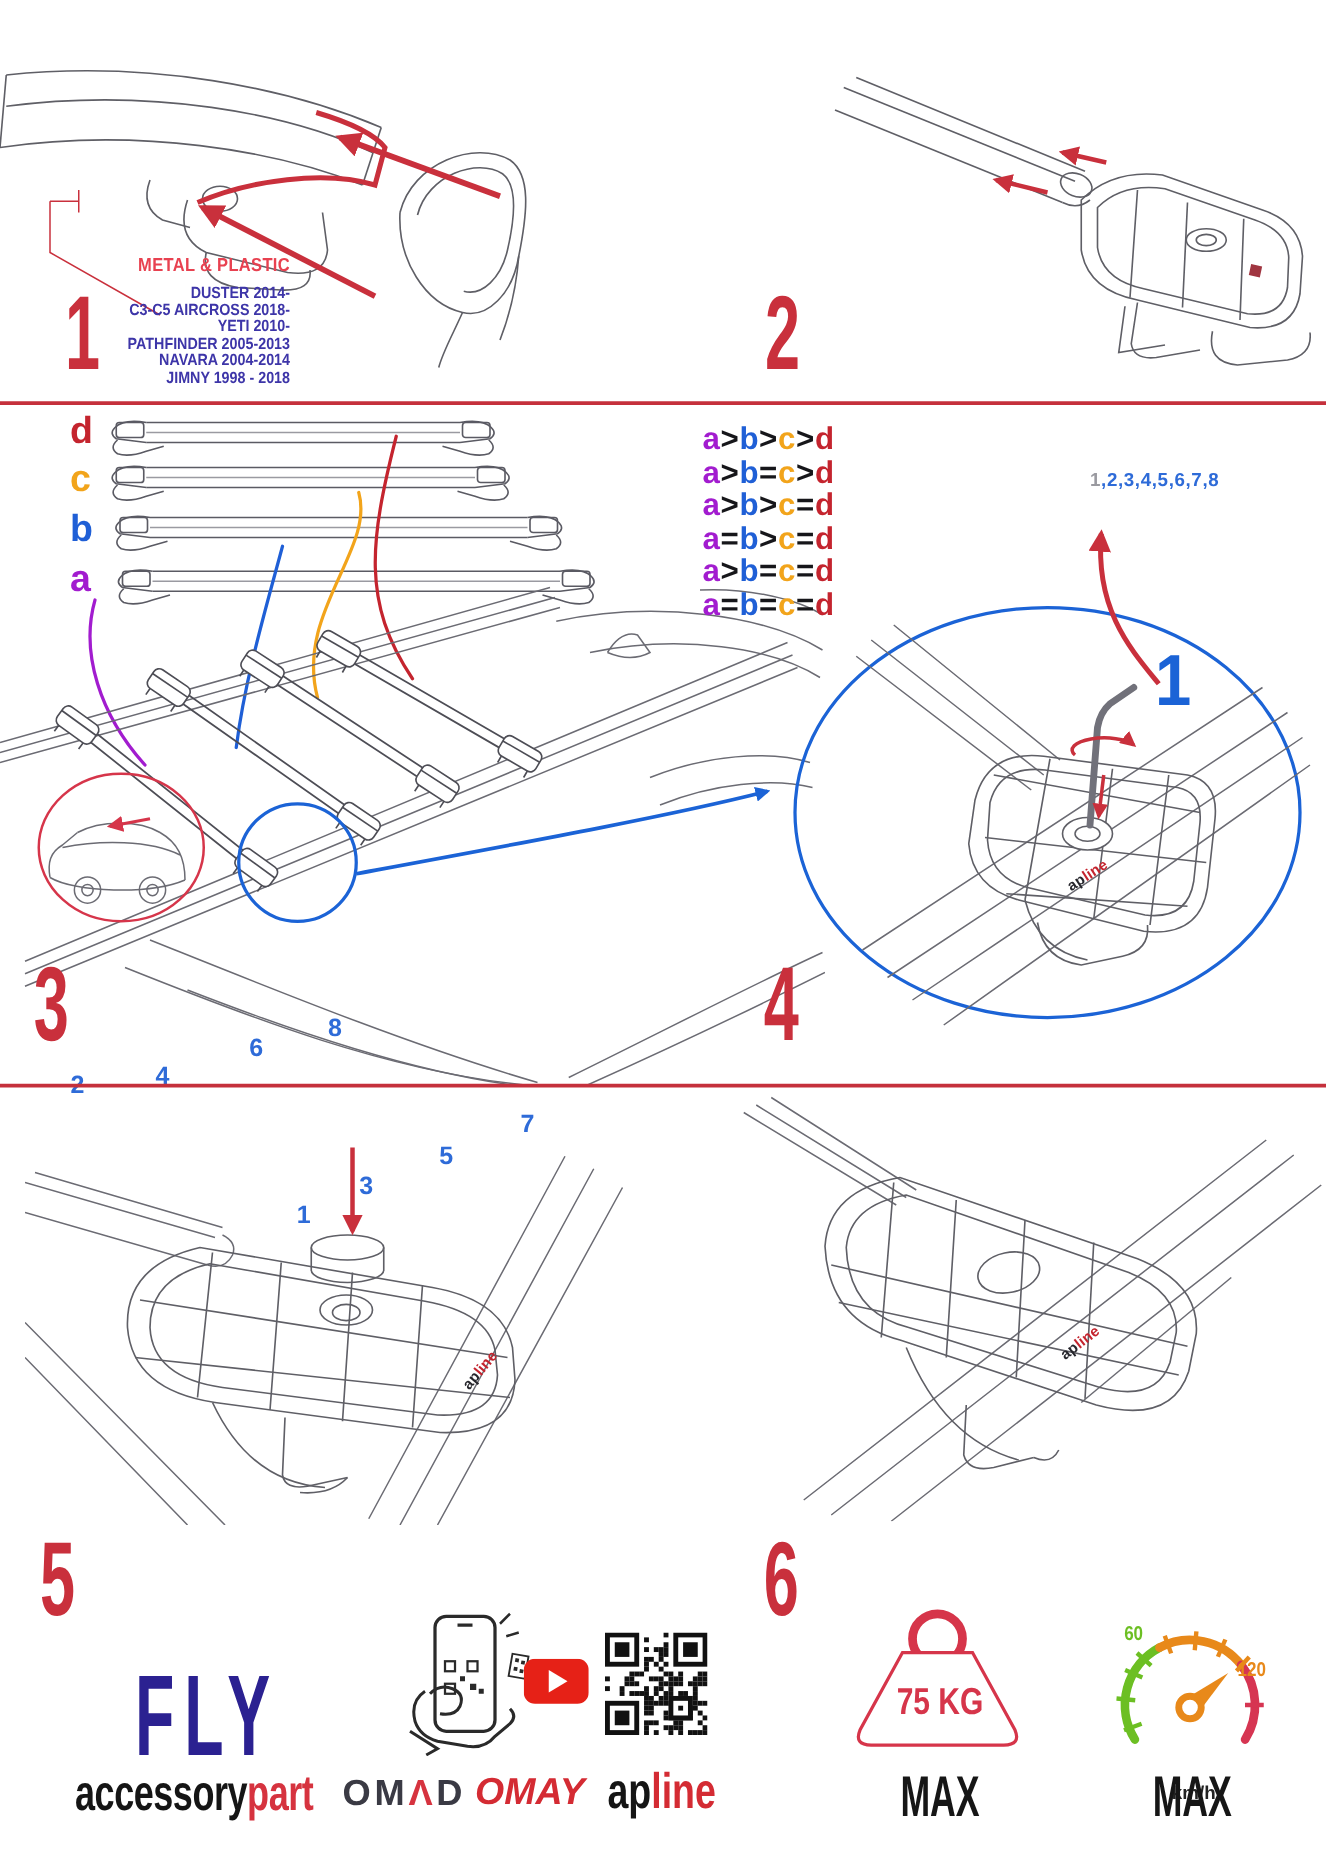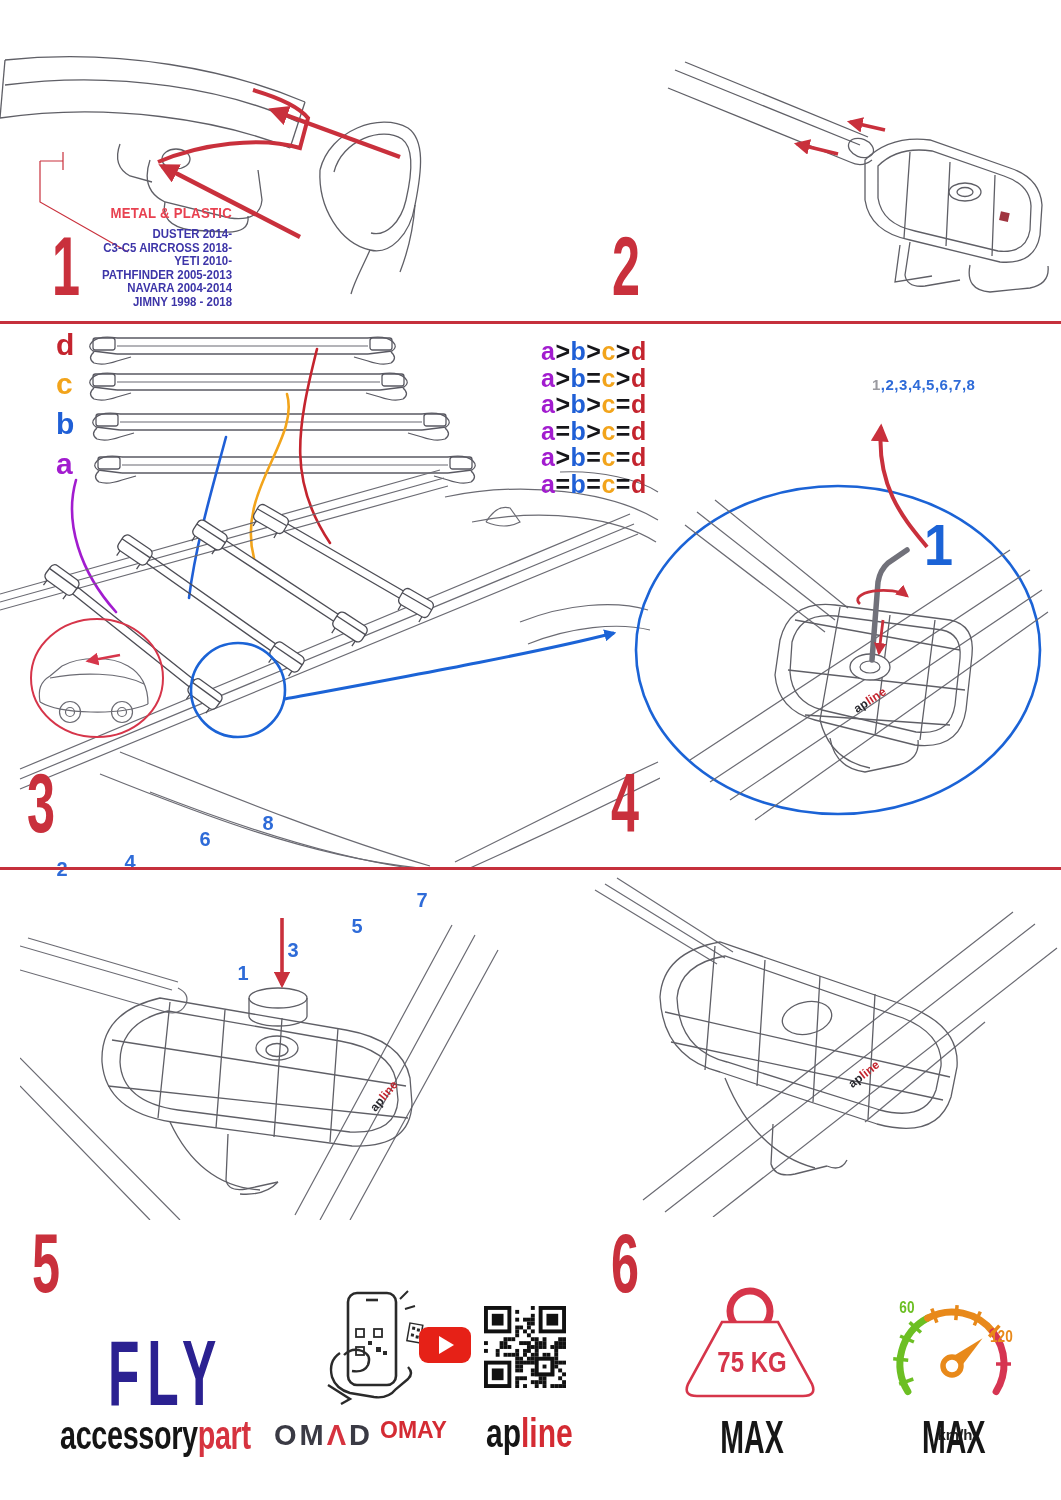"a>b>c>d" .formula-box { left: 541px -> 562px }
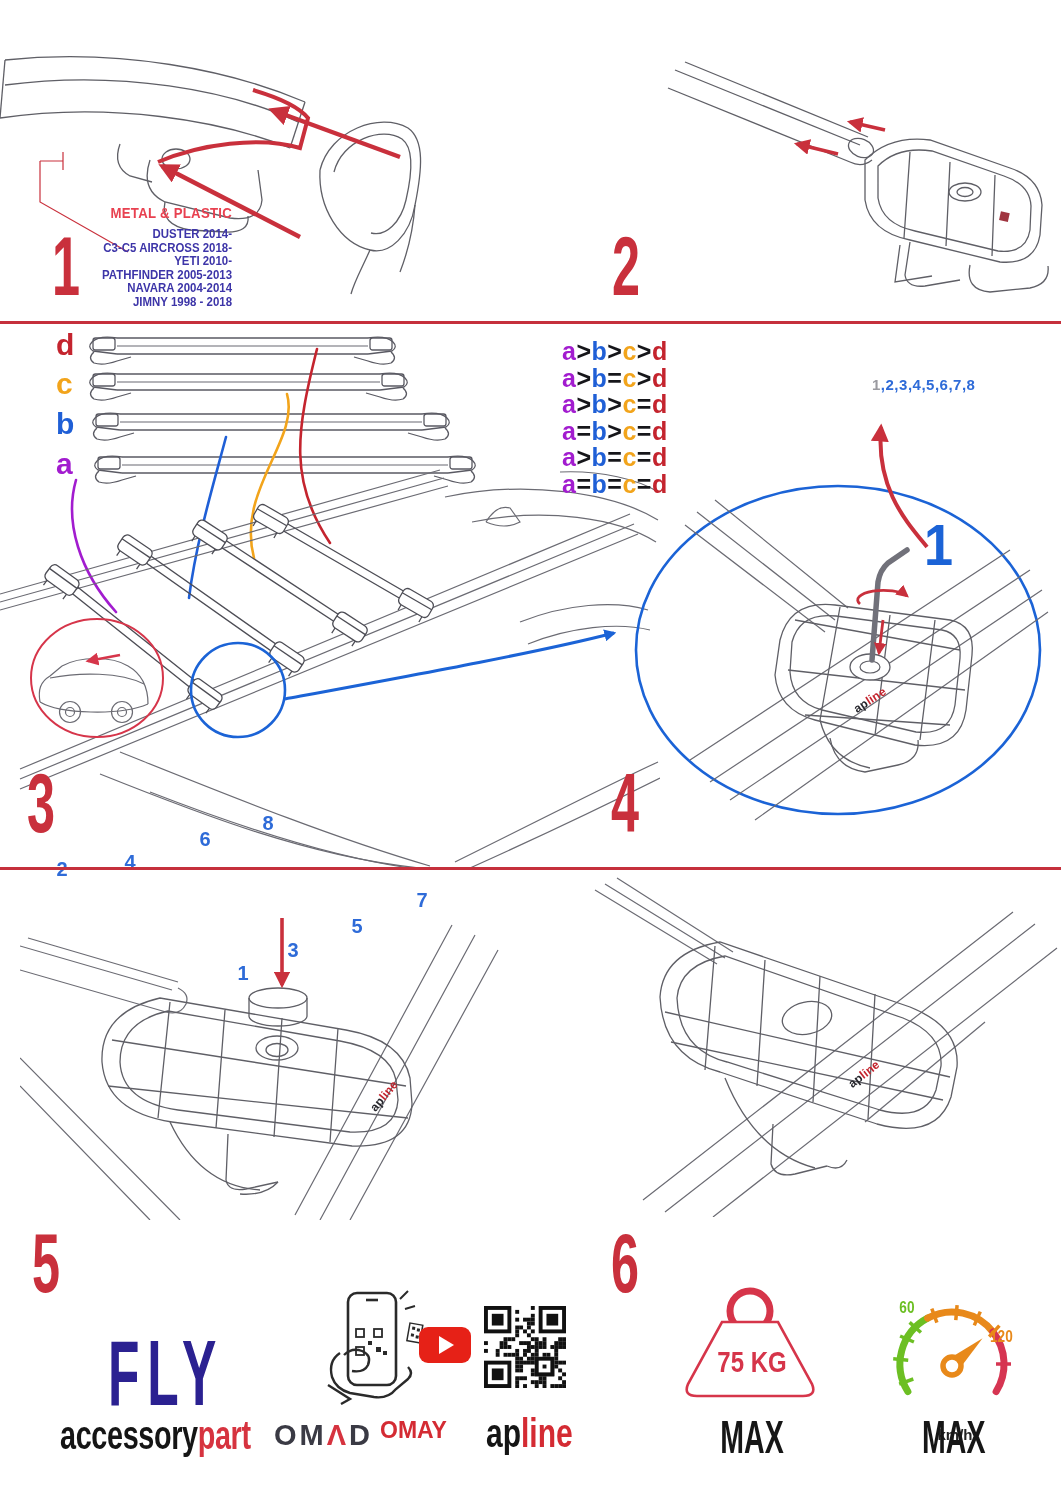"OMAY" .omay { font-size: 23px -> 30px; font-style: none -> italic }
